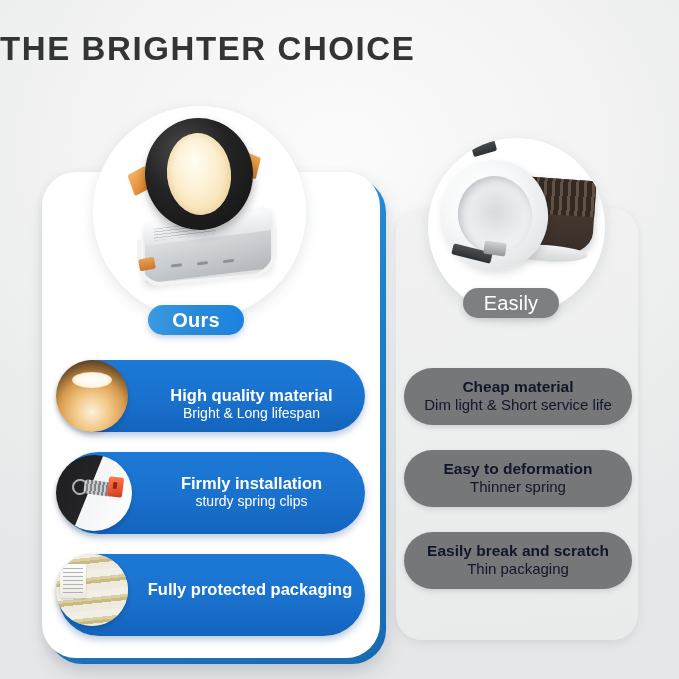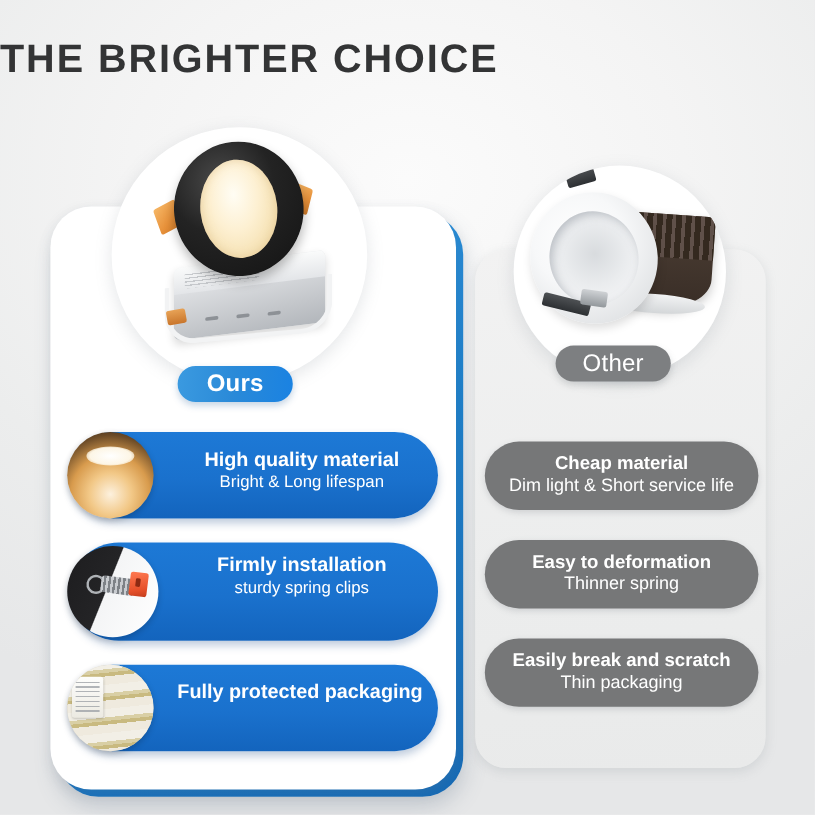"Other" div.badge { text: Other -> Easily }
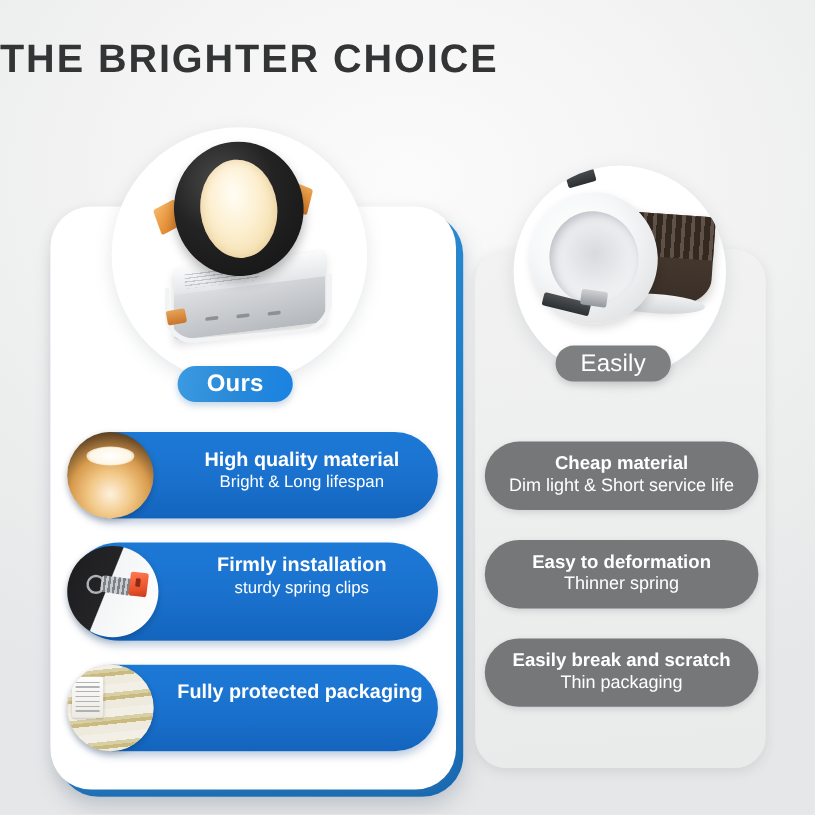"High quality material" .ours-pill-text { margin-top: none -> 12px }
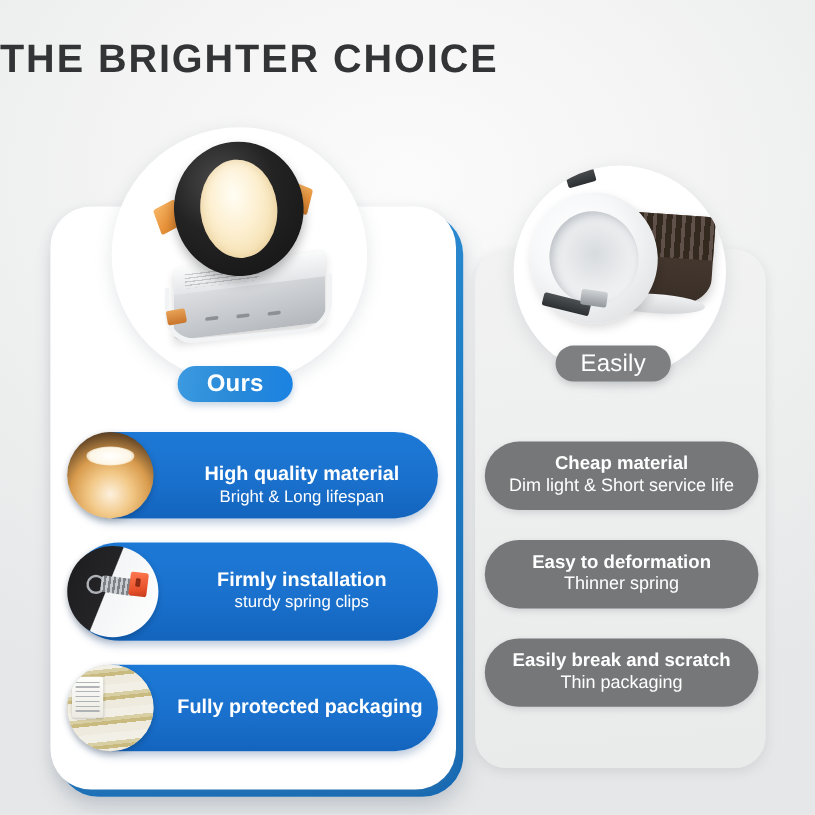"Cheap material" .other-pill { color: #ffffff -> #0f172a }
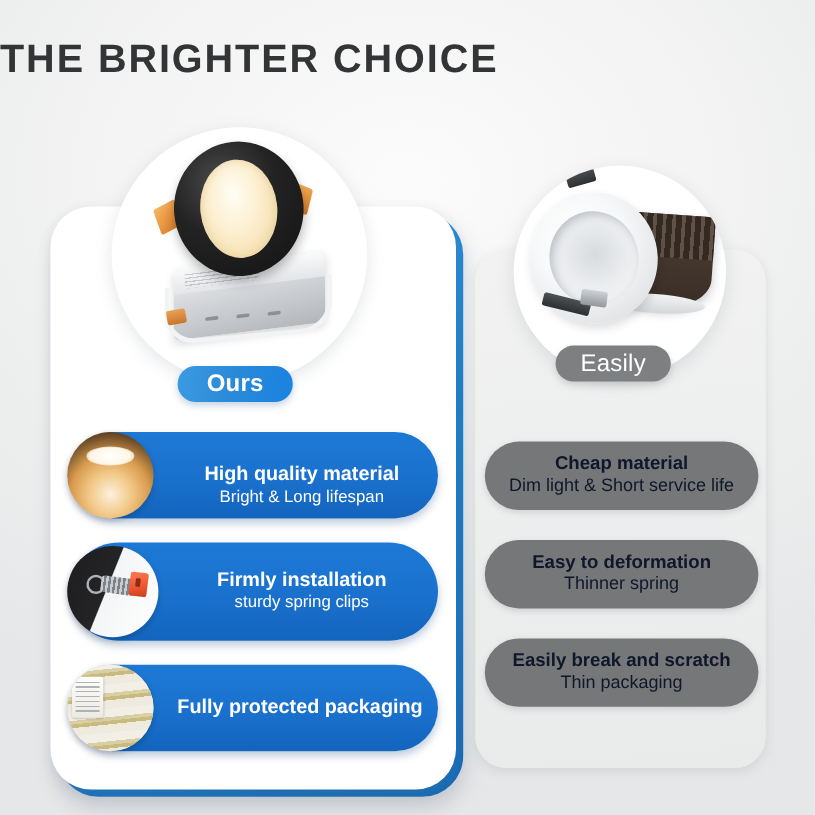"Fully protected packaging" #ours-pill-3 { height: 72px -> 82px }
